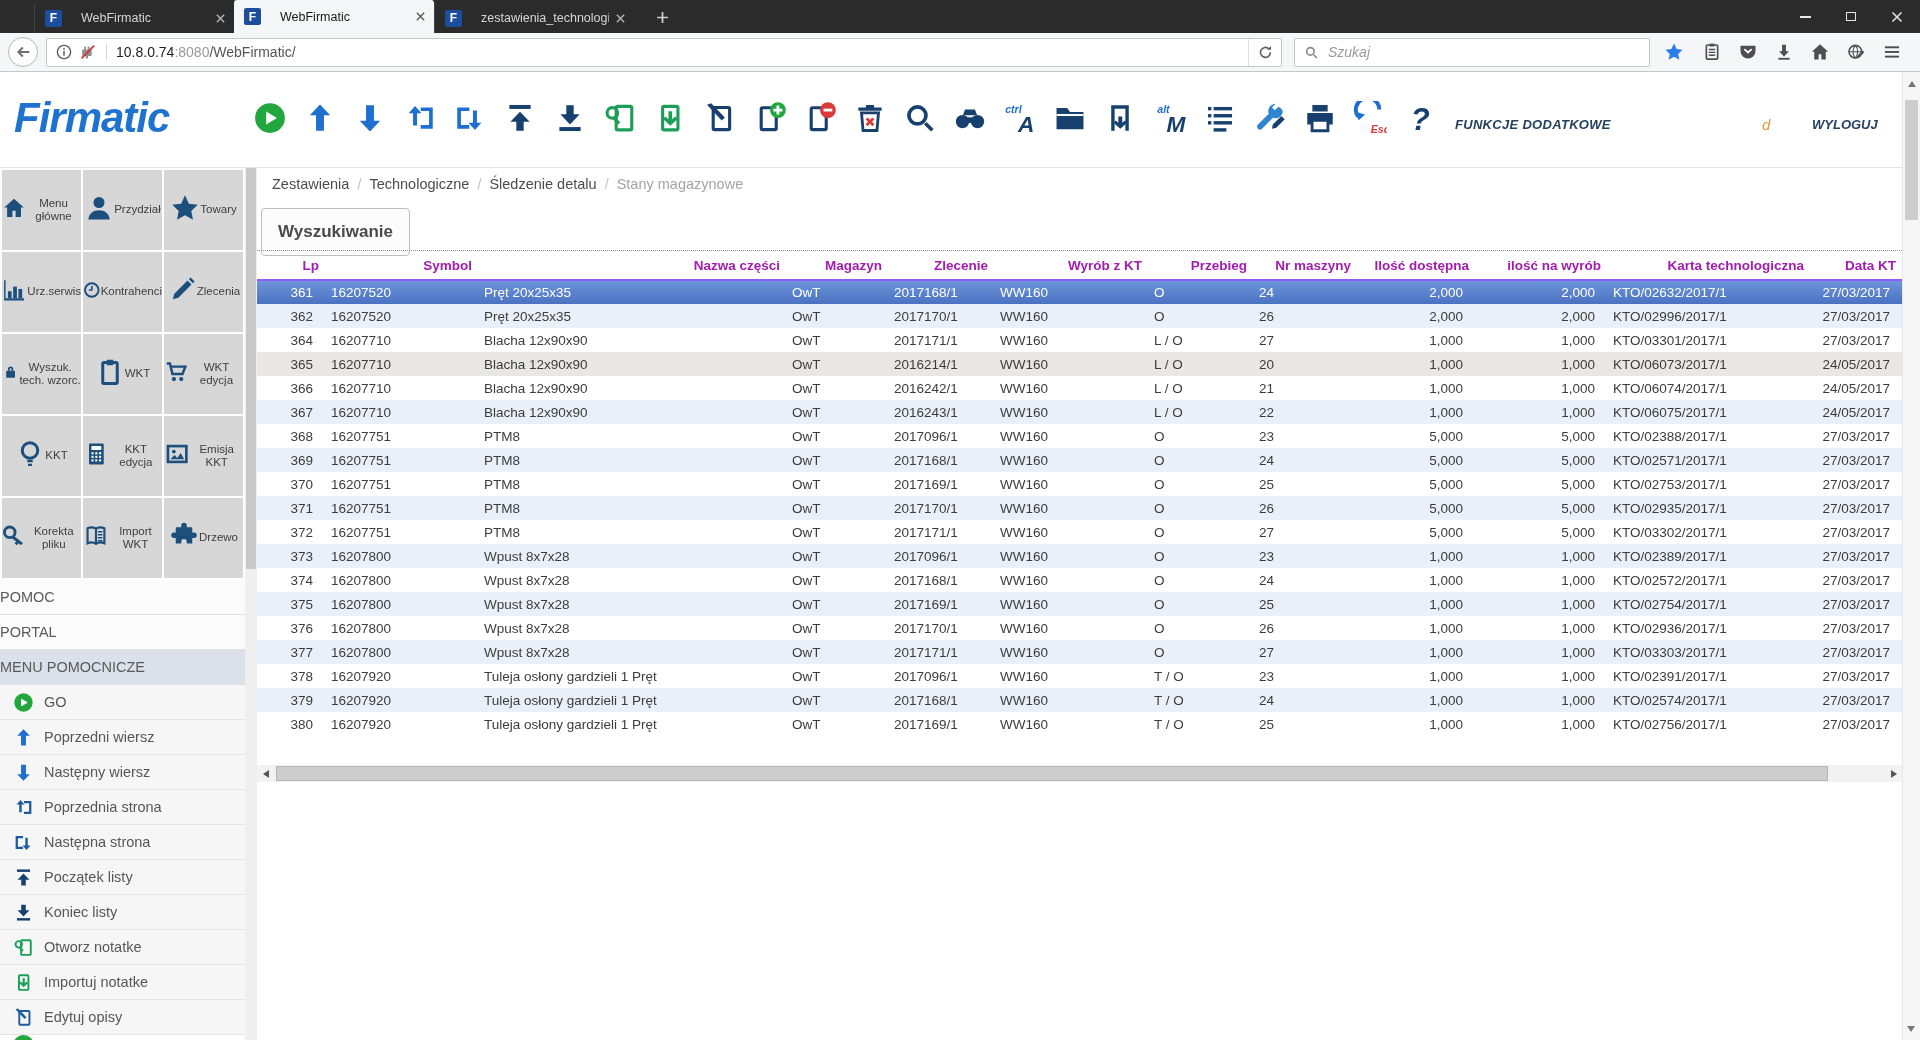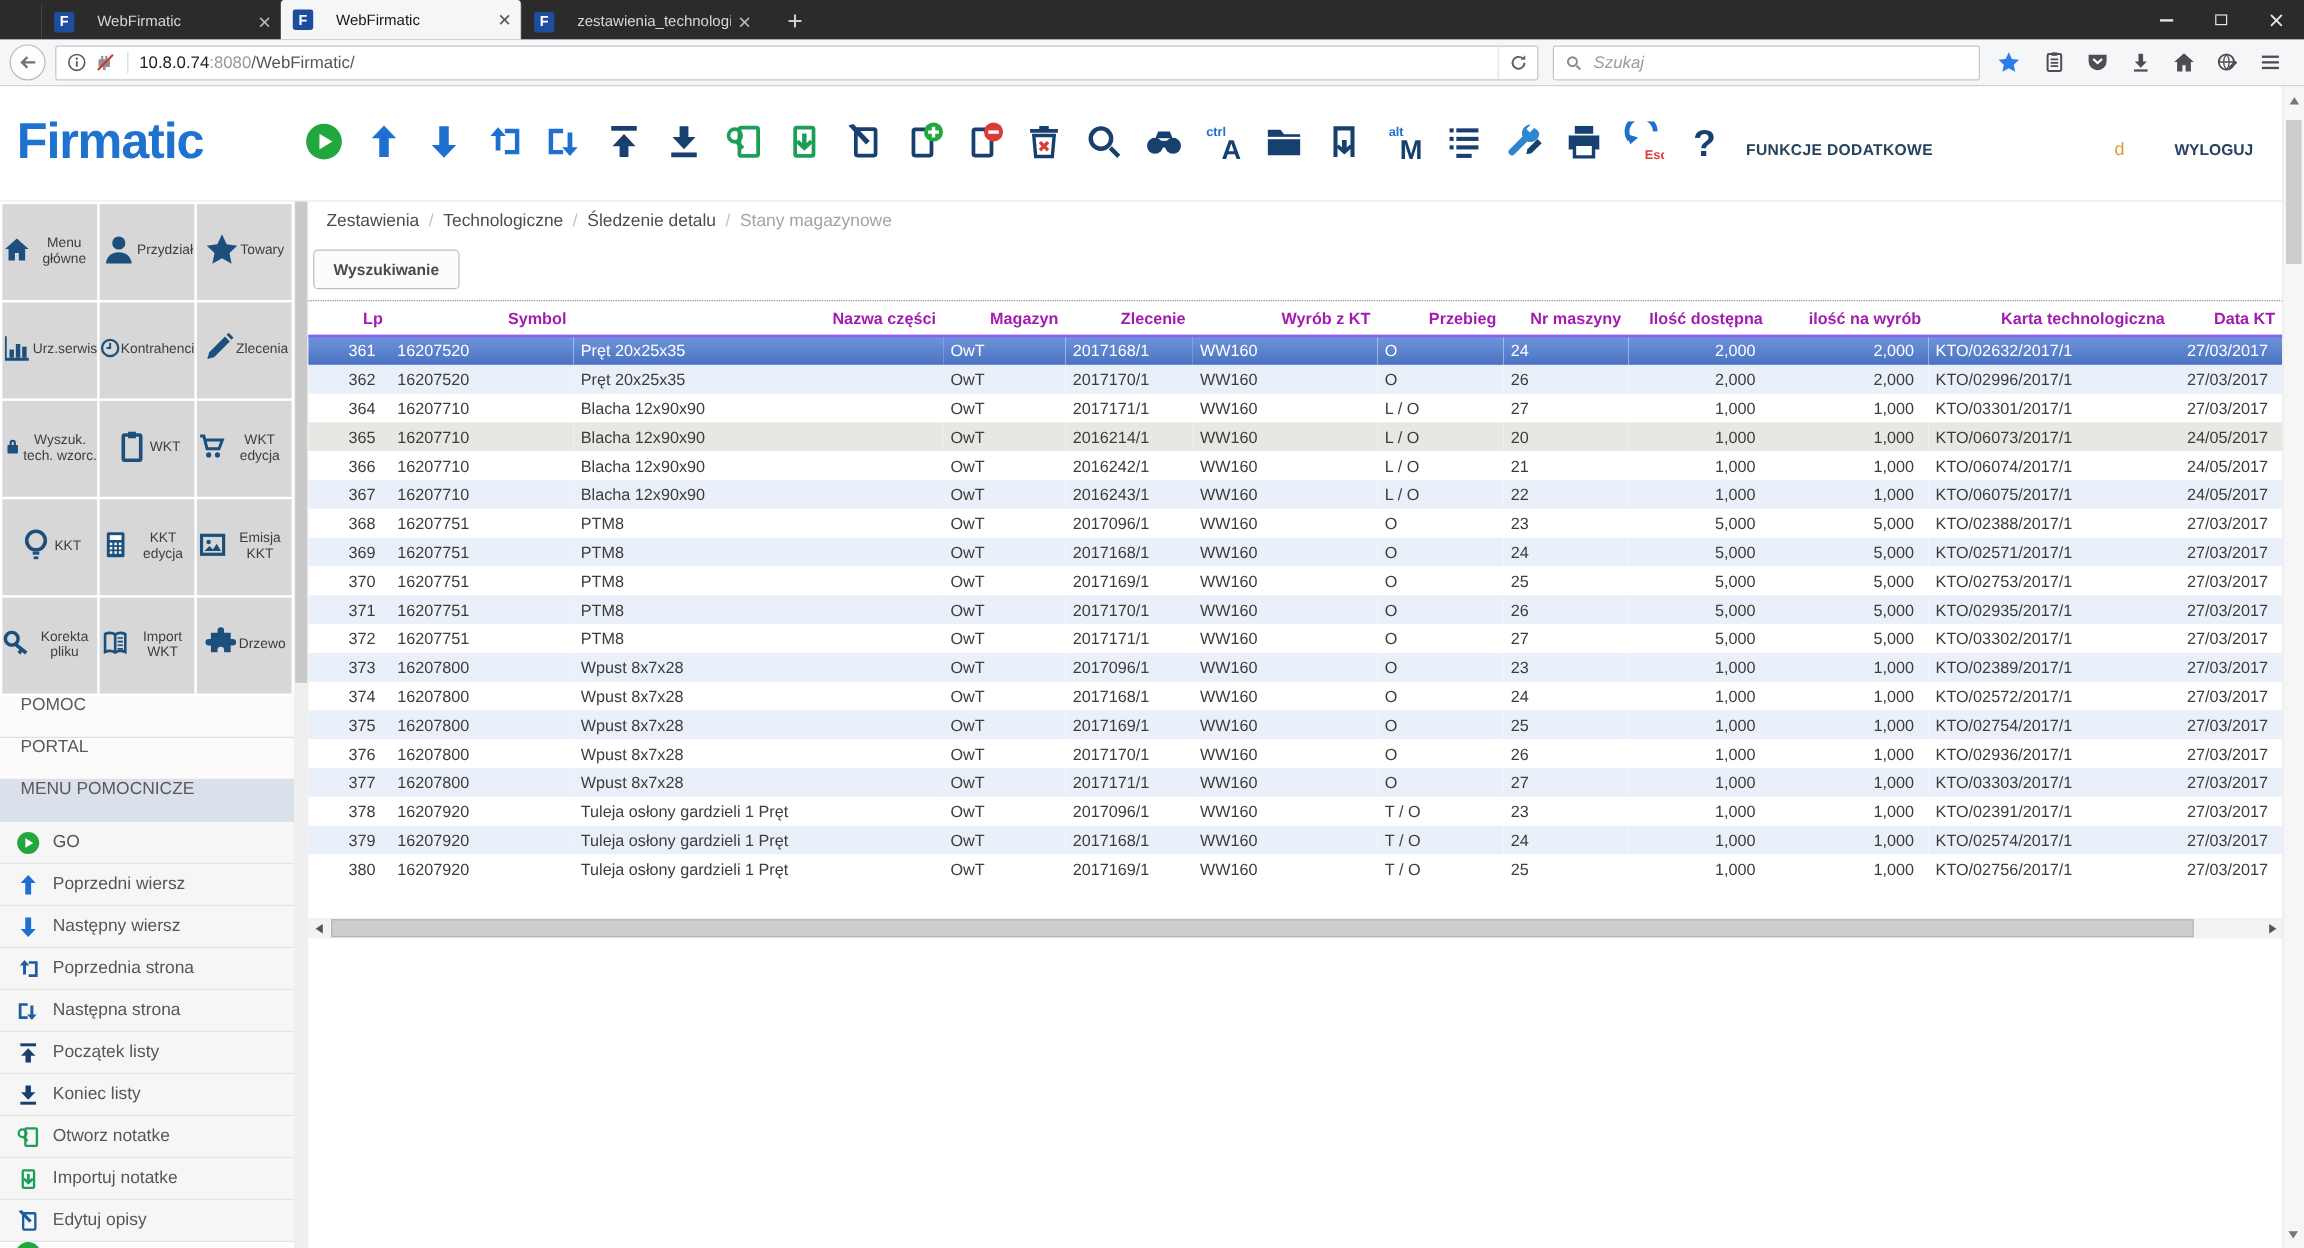"Firmatic" .appheader { font-style: none -> italic }
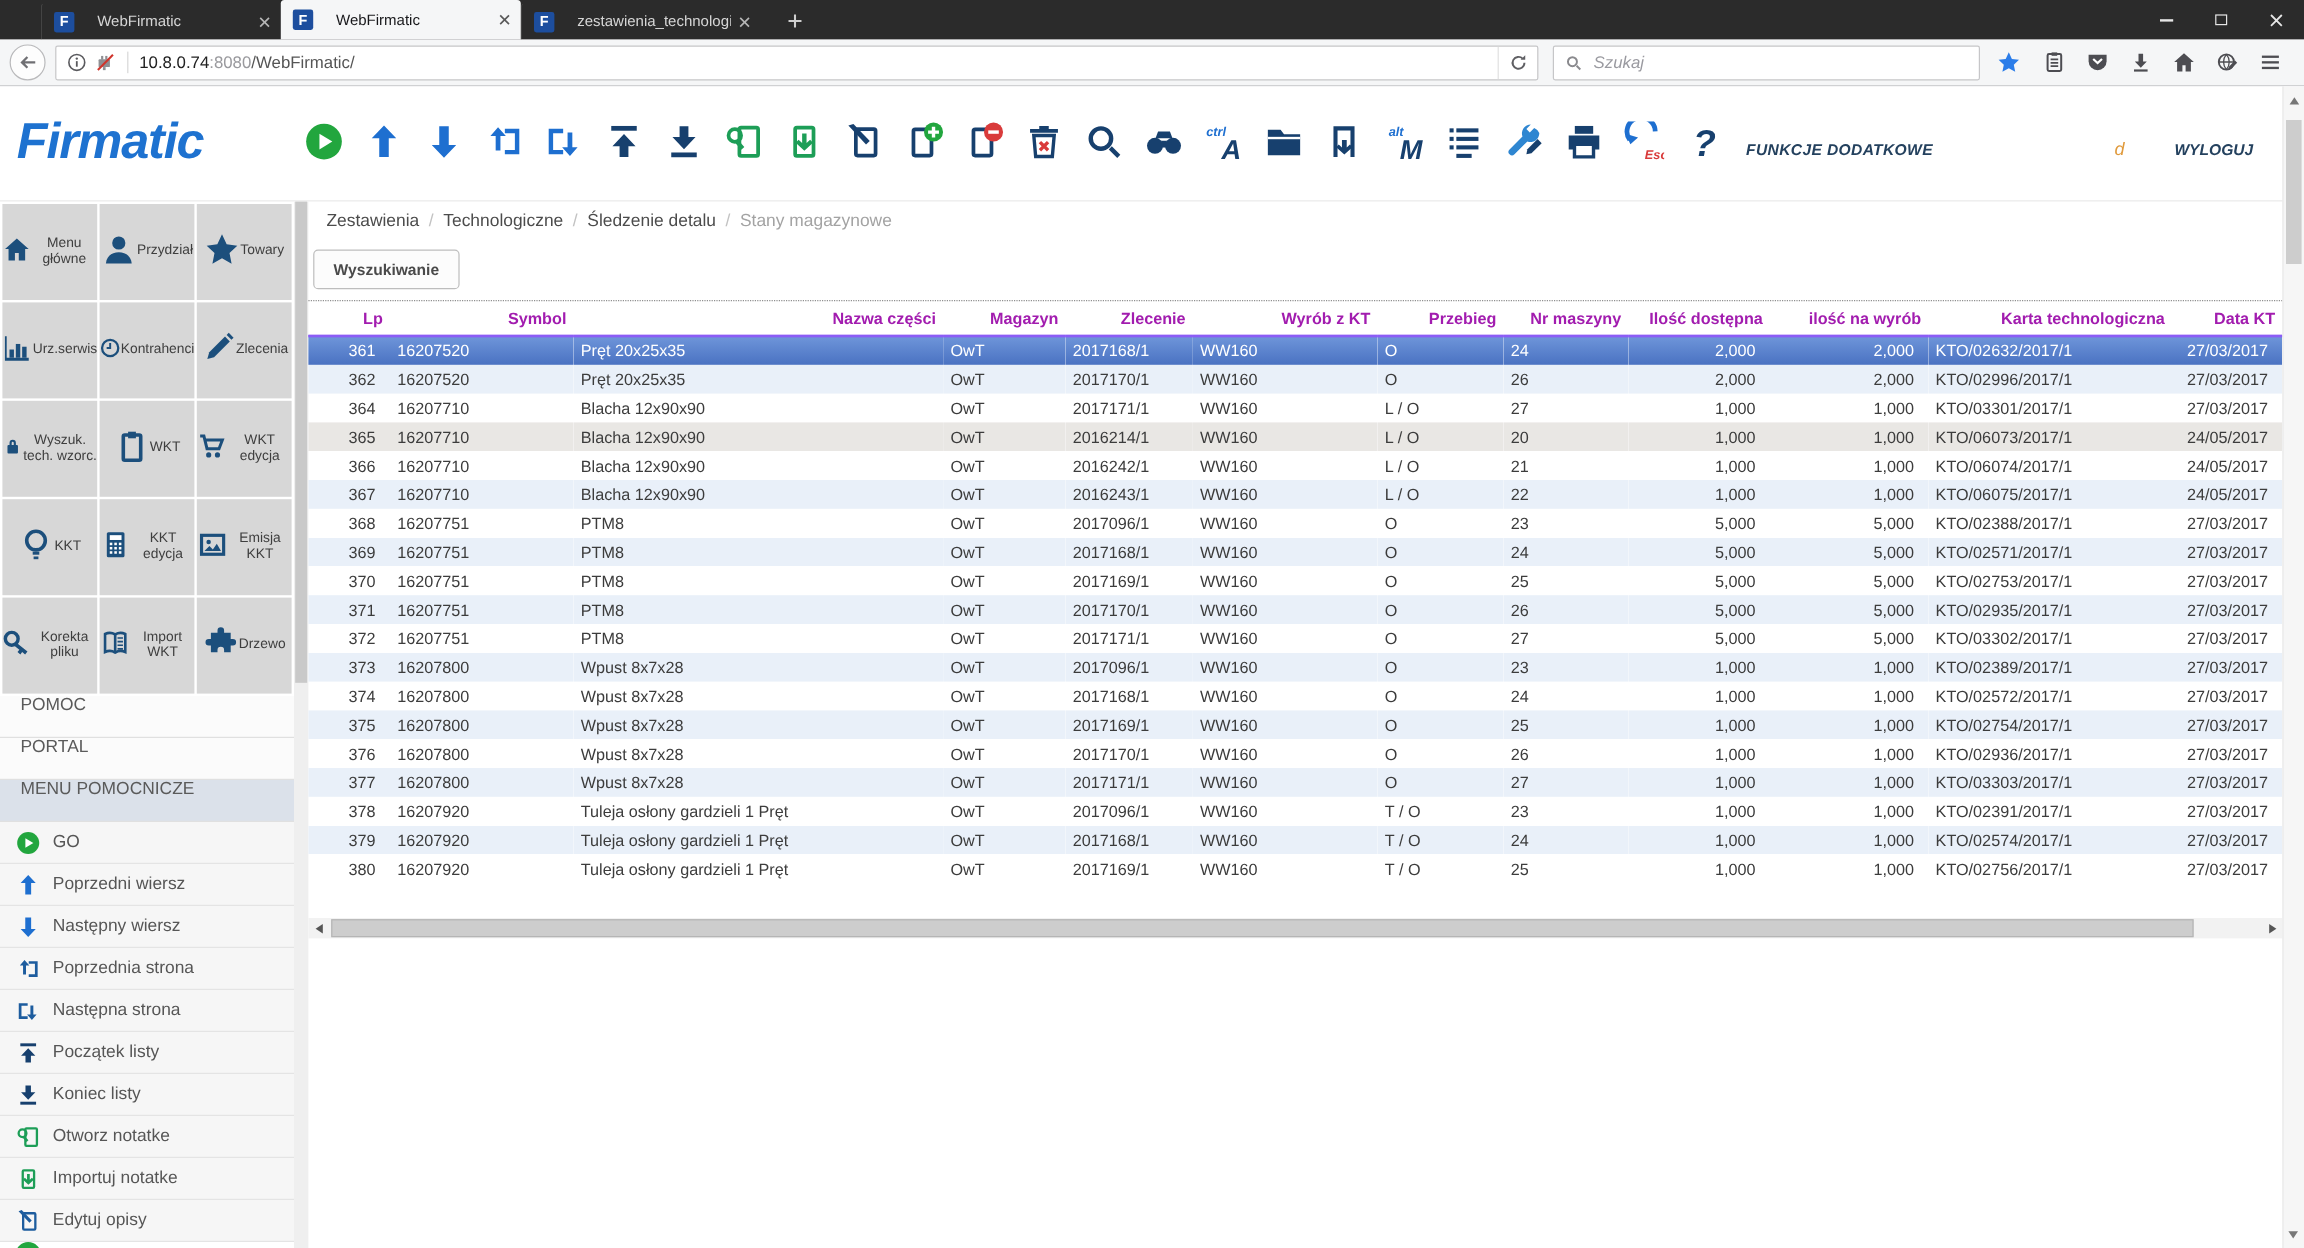"Wyszukiwanie" .search-btn { font-size: 13px -> 17px; height: 33px -> 48px }
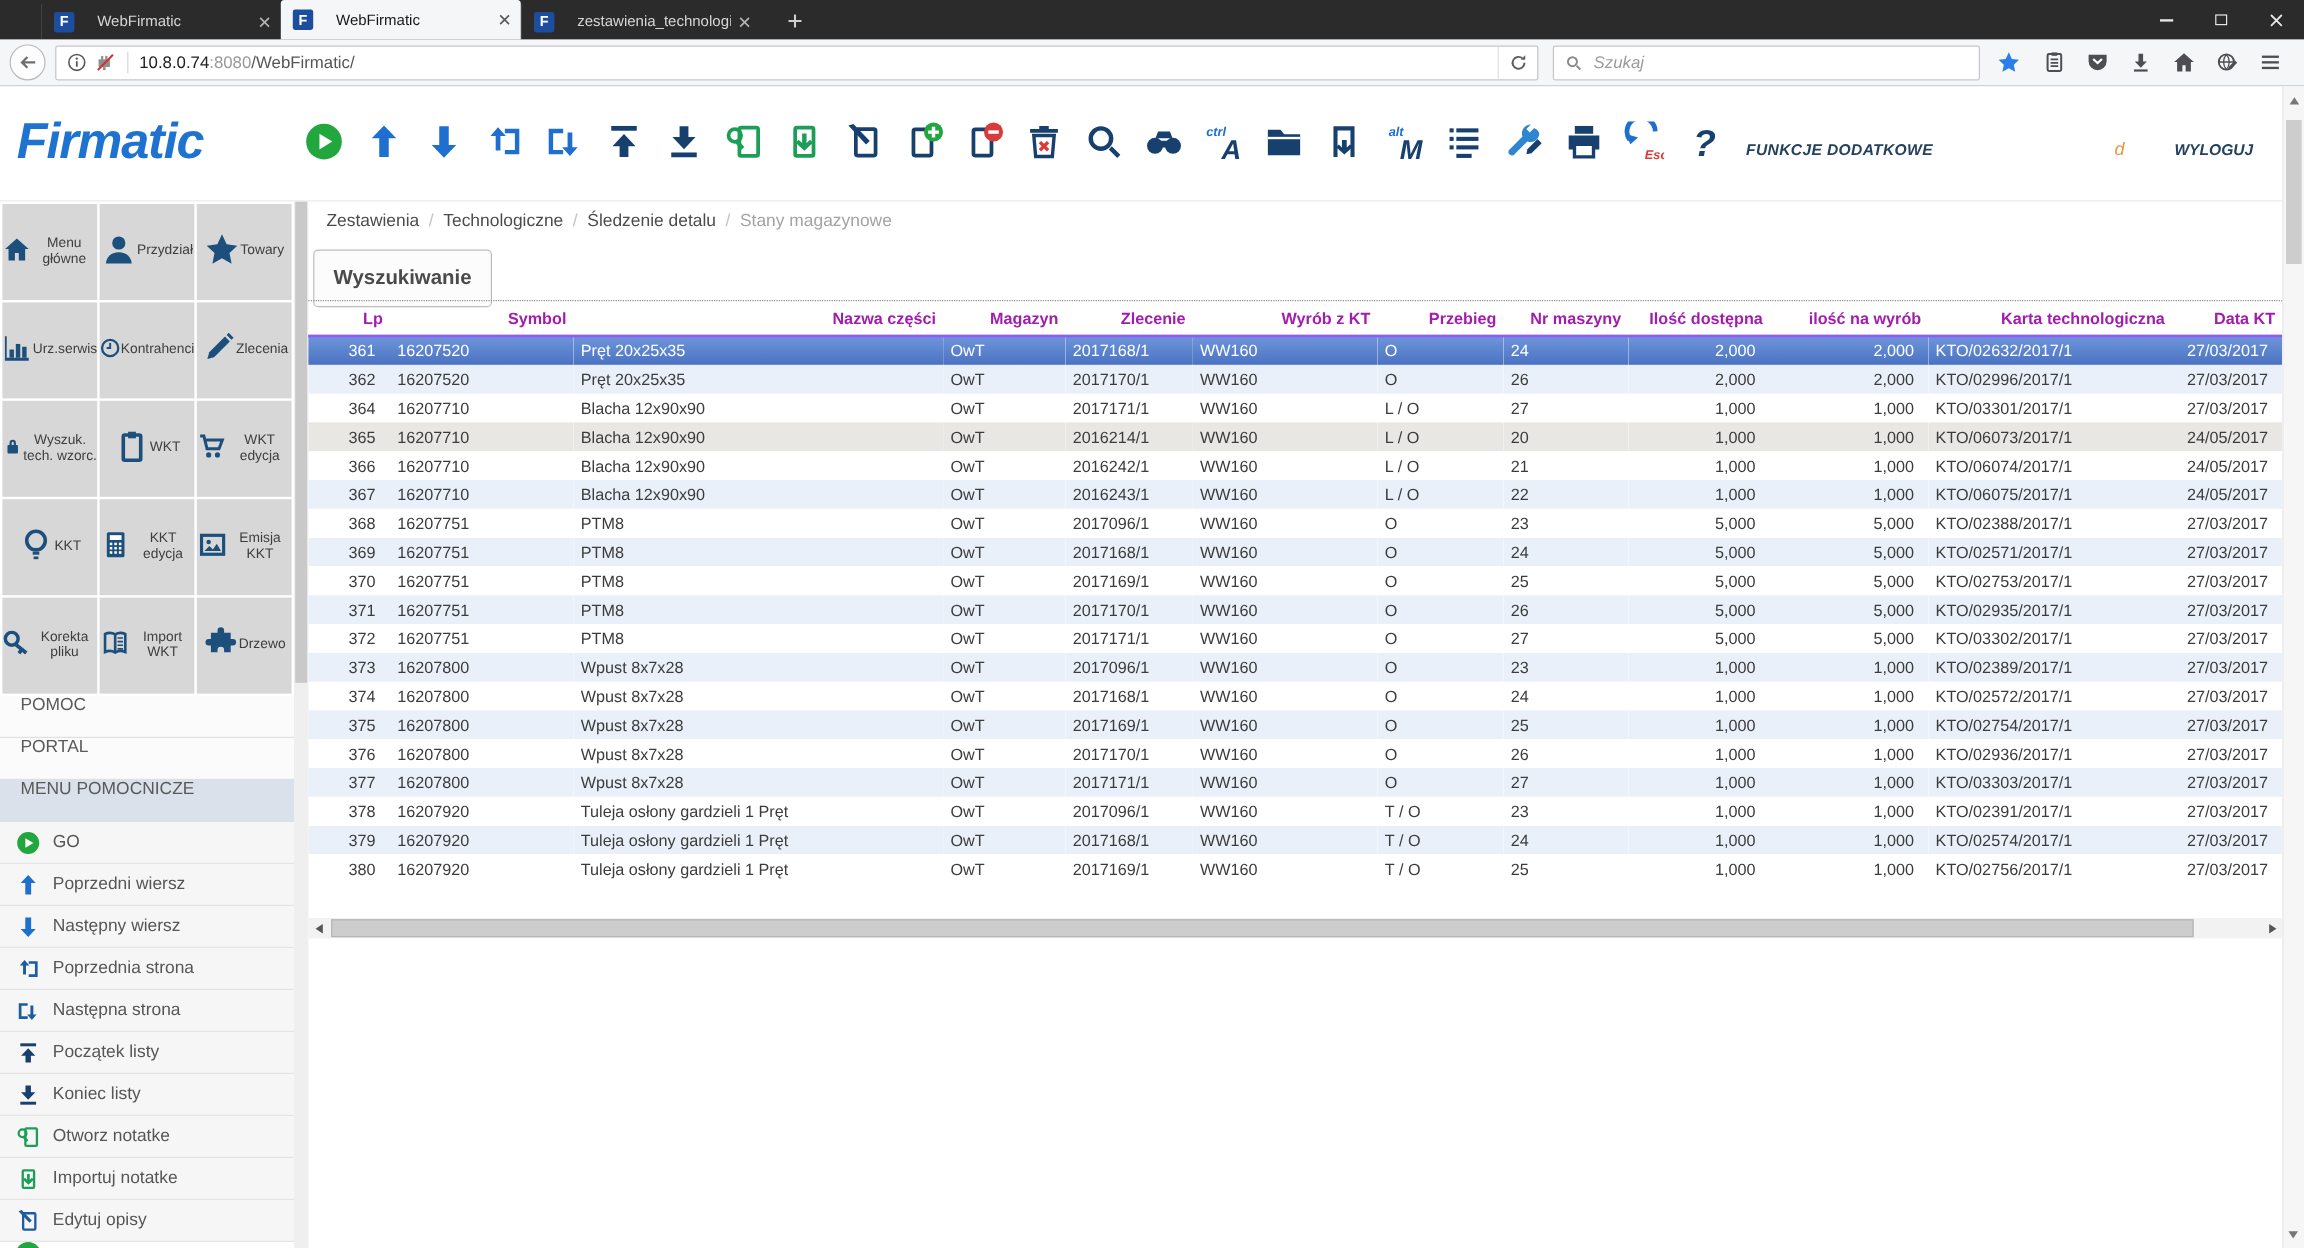"POMOC" .side-row { align-items: flex-start -> center; padding-left: 17px -> 0 }
